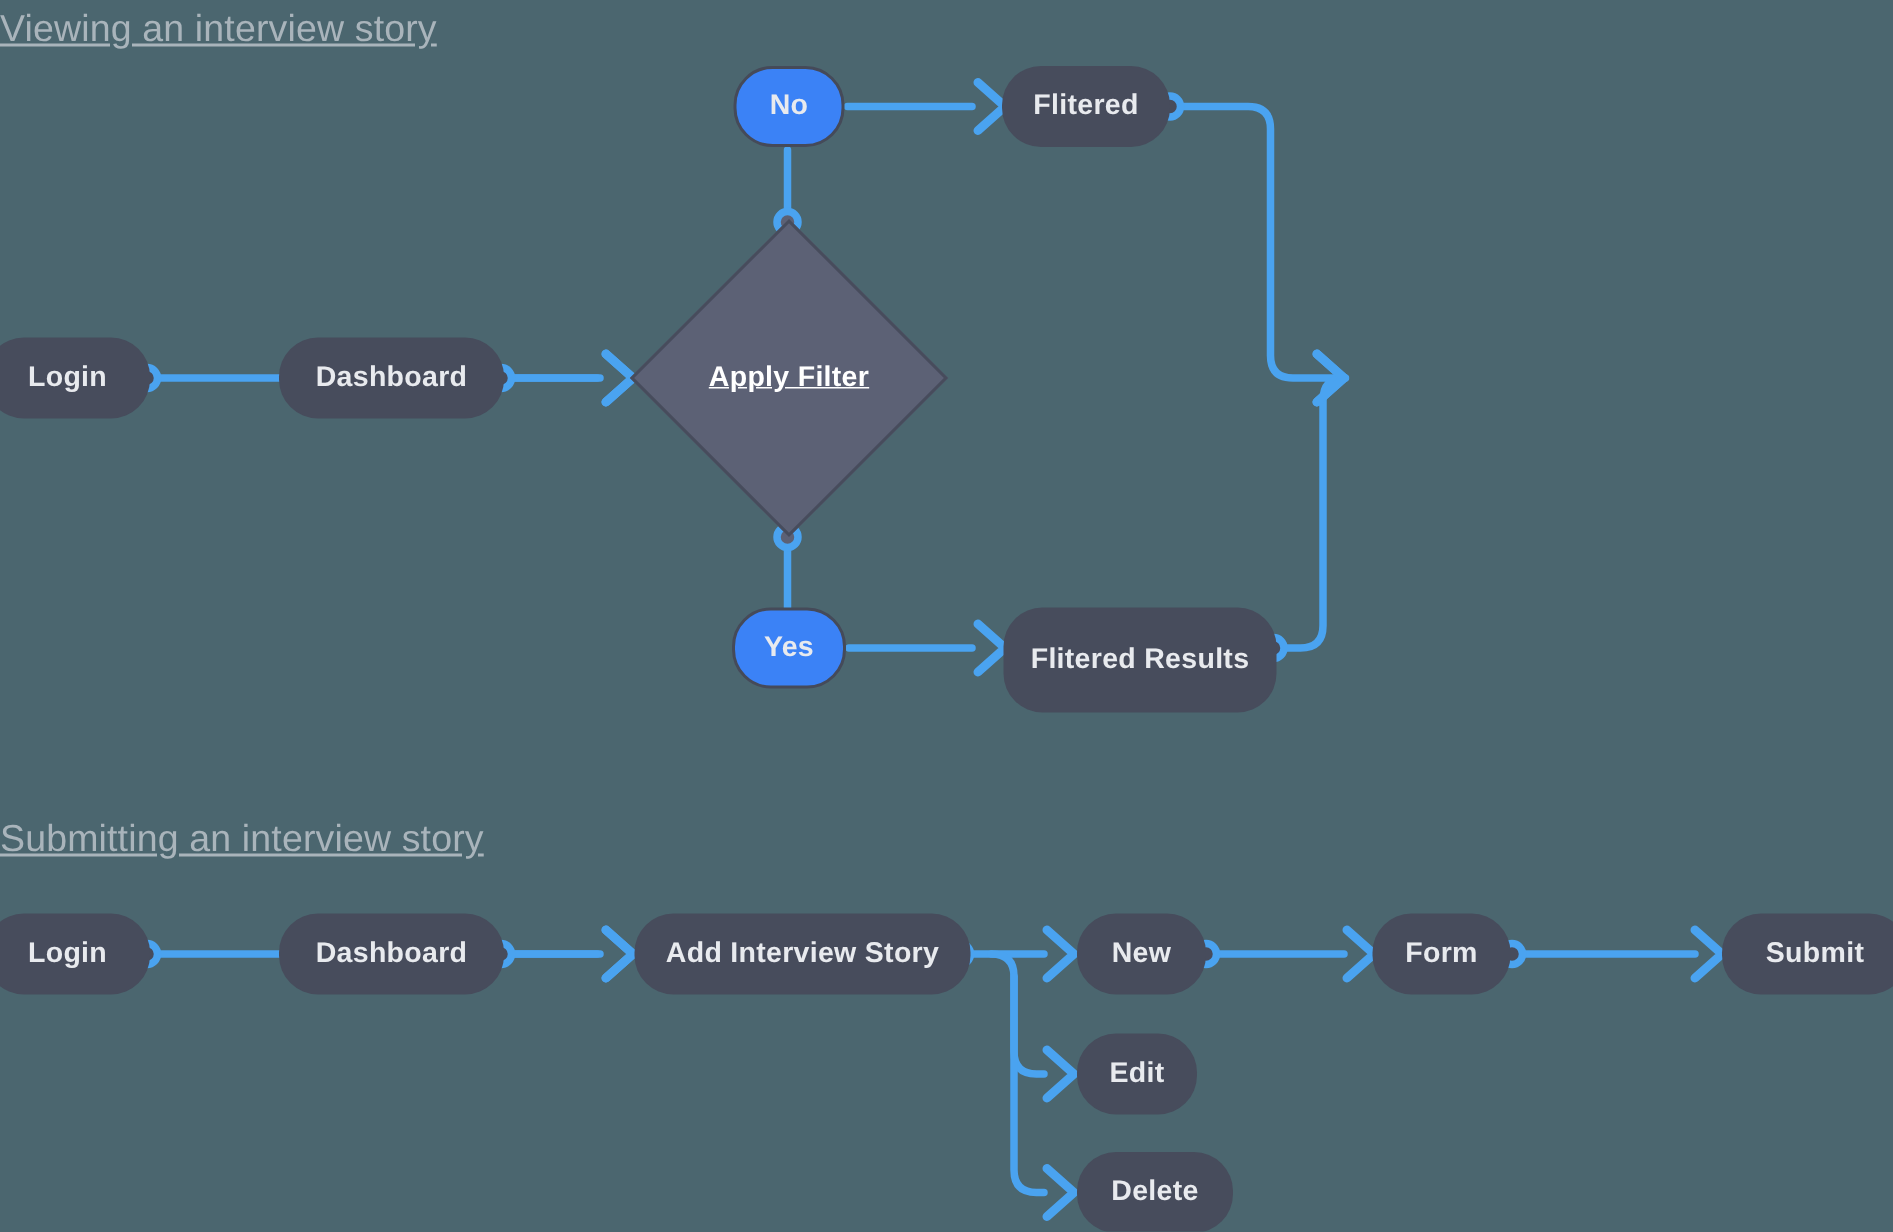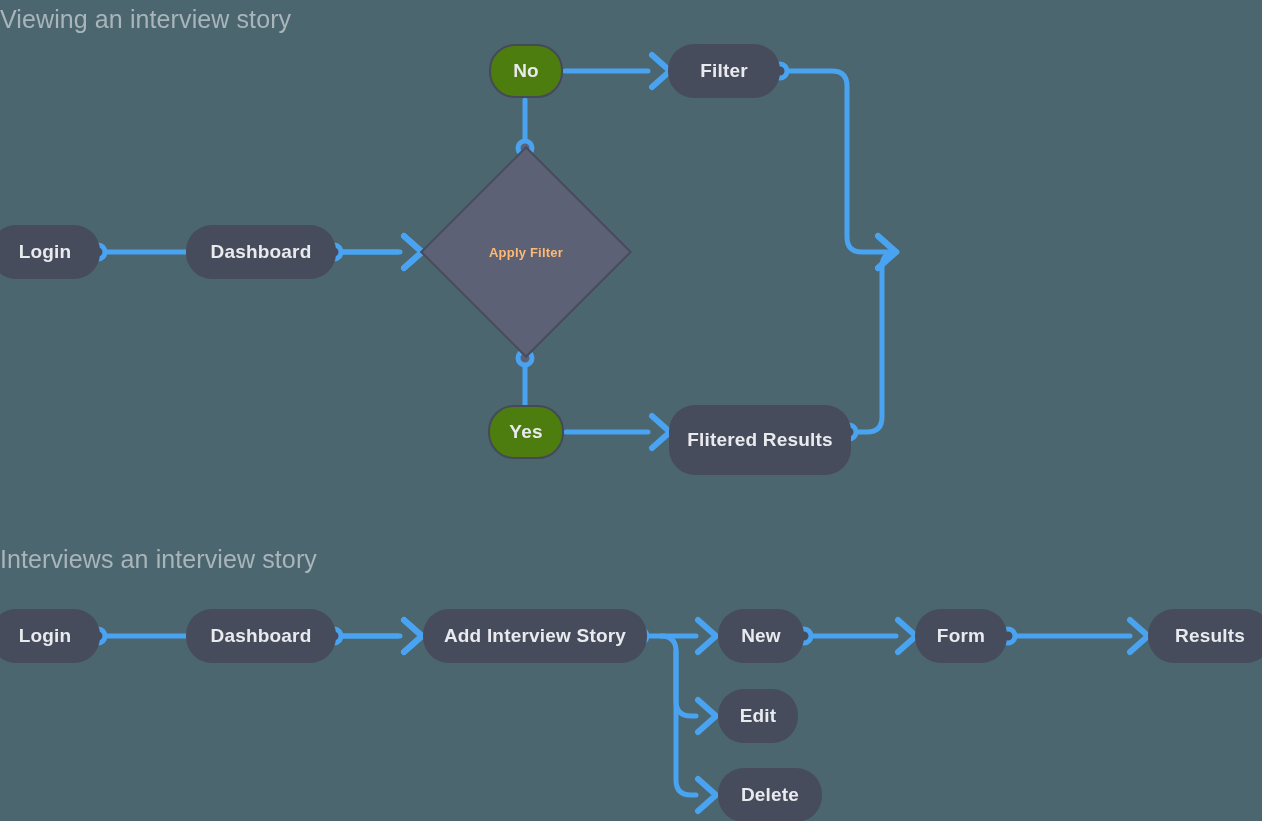"Viewing an interview story" .section-title { text-decoration: none -> underline }
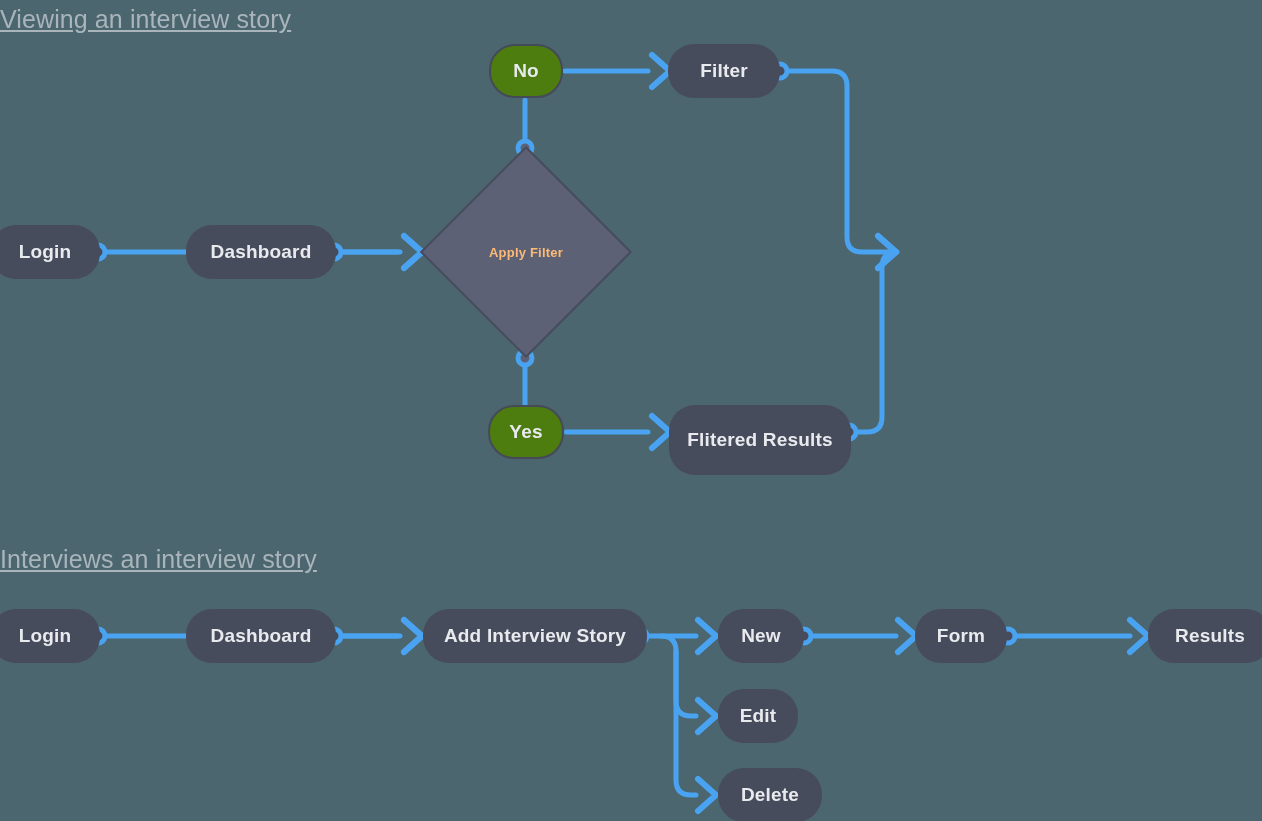"No" .node.light { background: #4d7c0f -> #3b82f6 }
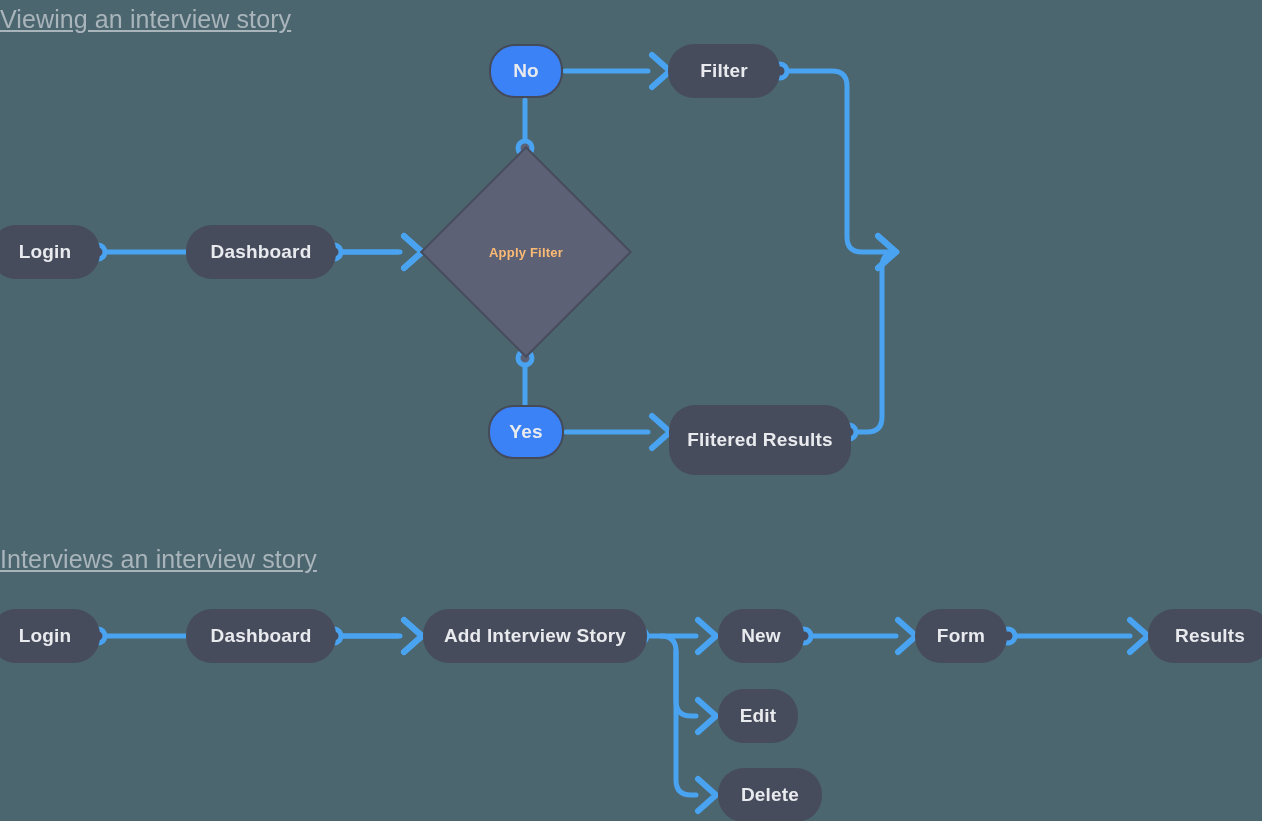"Filter" span { text: Filter -> Flitered }
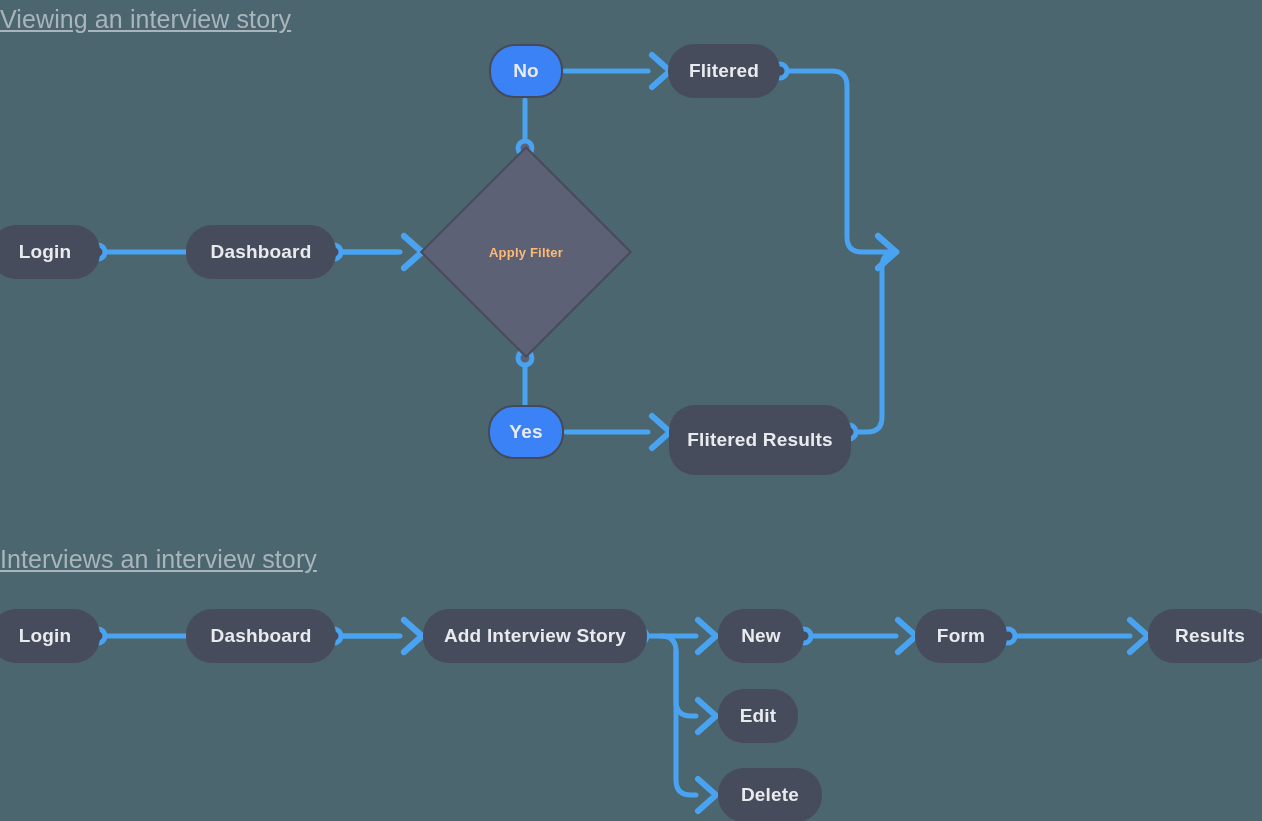"Apply Filter" .diamond-label { color: #fdba74 -> #ffffff; font-size: 13px -> 19px; text-decoration: none -> underline }
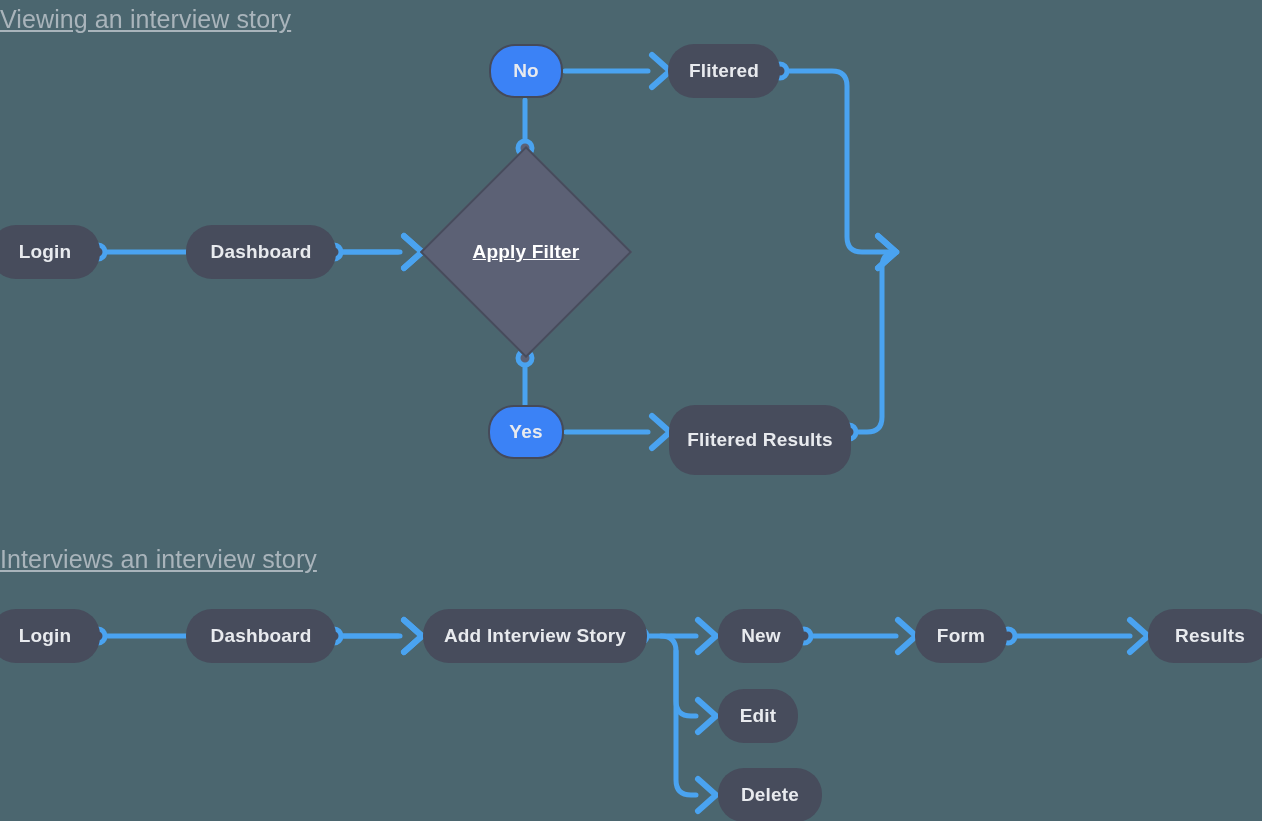"Interviews an interview story" div.section-title { text: Interviews -> Submitting }
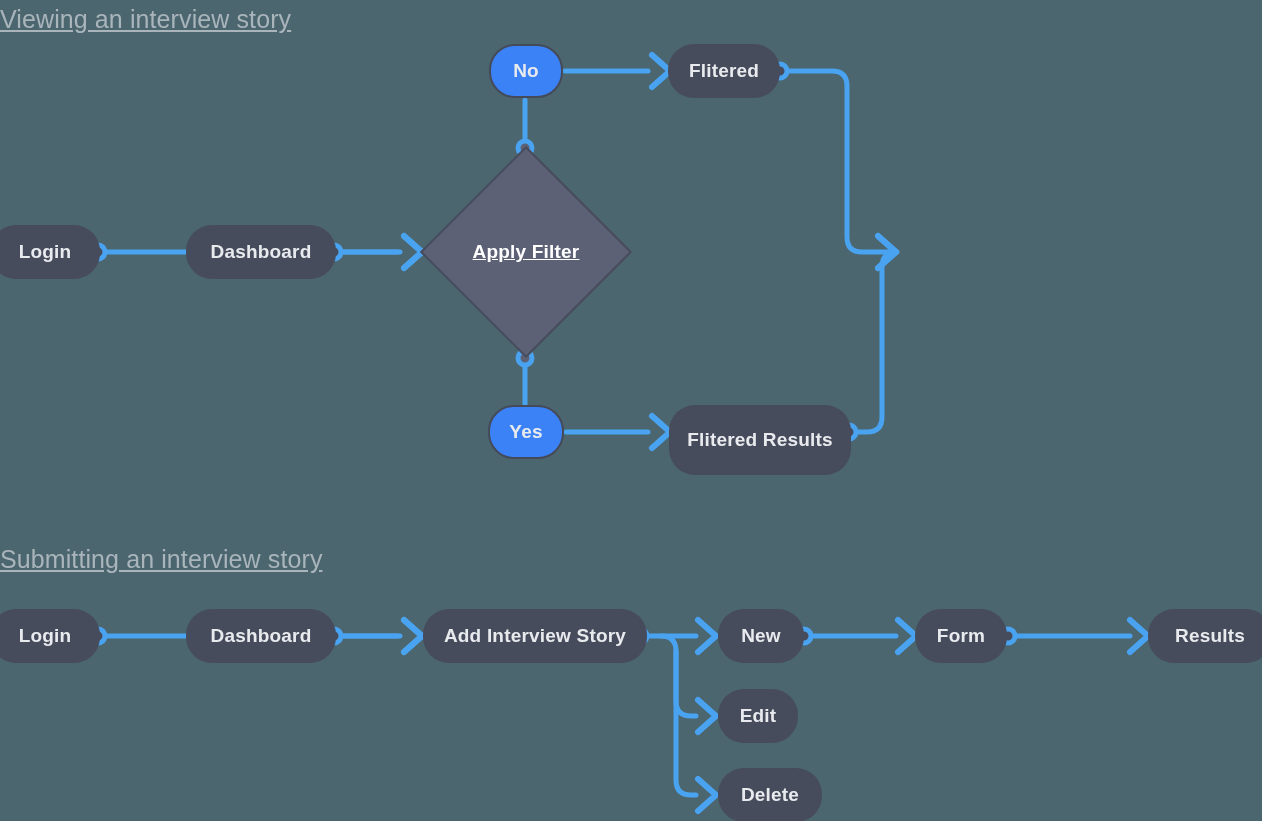"Results" span { text: Results -> Submit }
